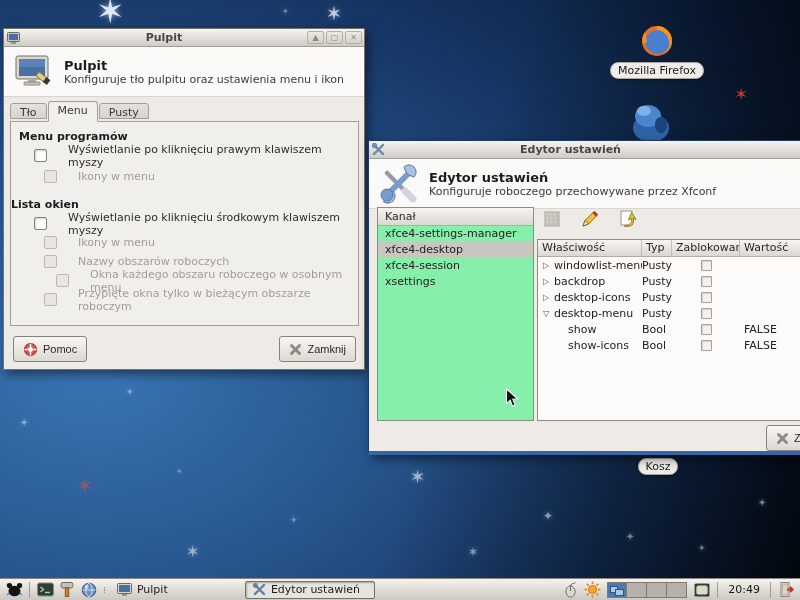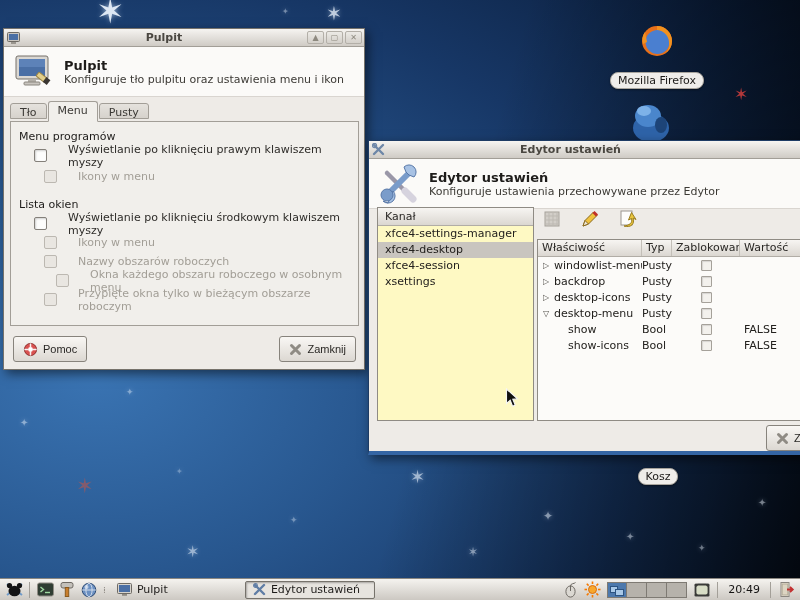"Mozilla Firefox" .dicon .lbl { margin-top: 12px -> 2px }
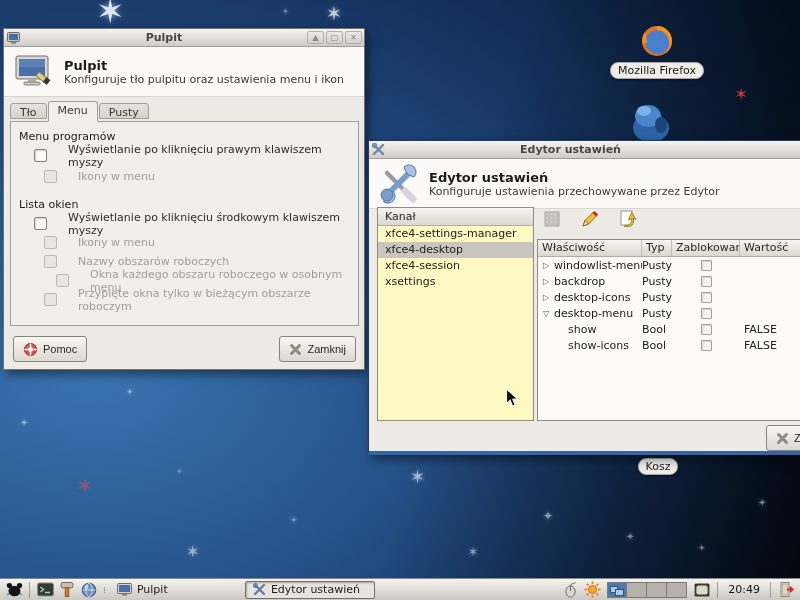"Menu programów" .phead { font-weight: normal -> bold }
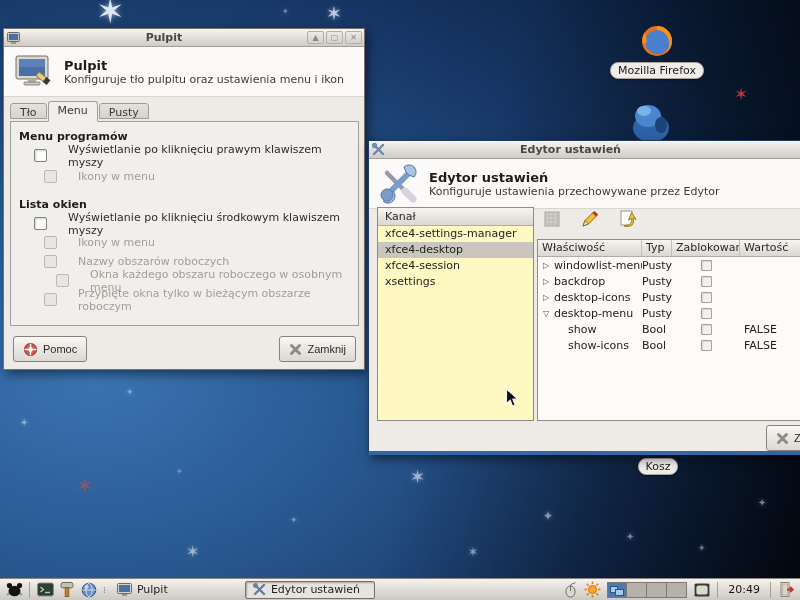"Konfiguruje ustawienia przechowywane" div.t2 { text: ustawienia przechowywane przez Edytor -> roboczego przechowywane przez Xfconf }
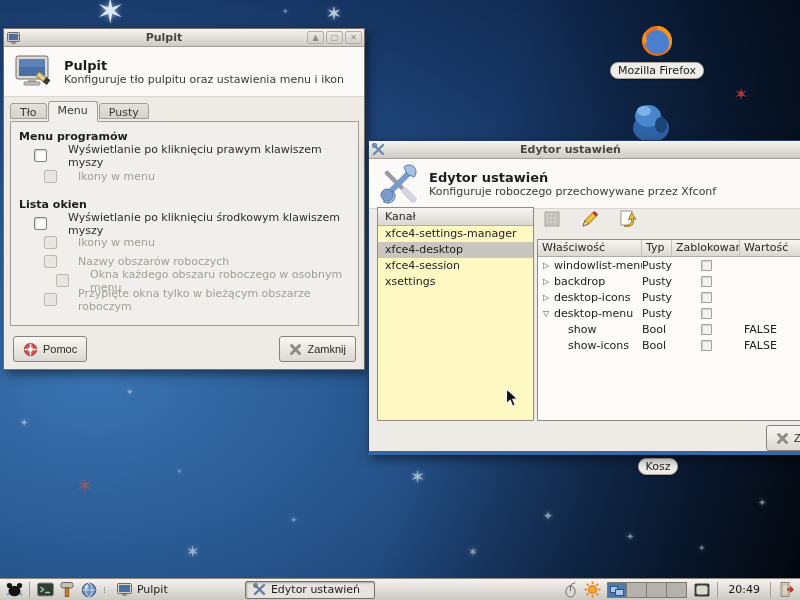"Lista okien" div.phead { left: 8px -> 0 }
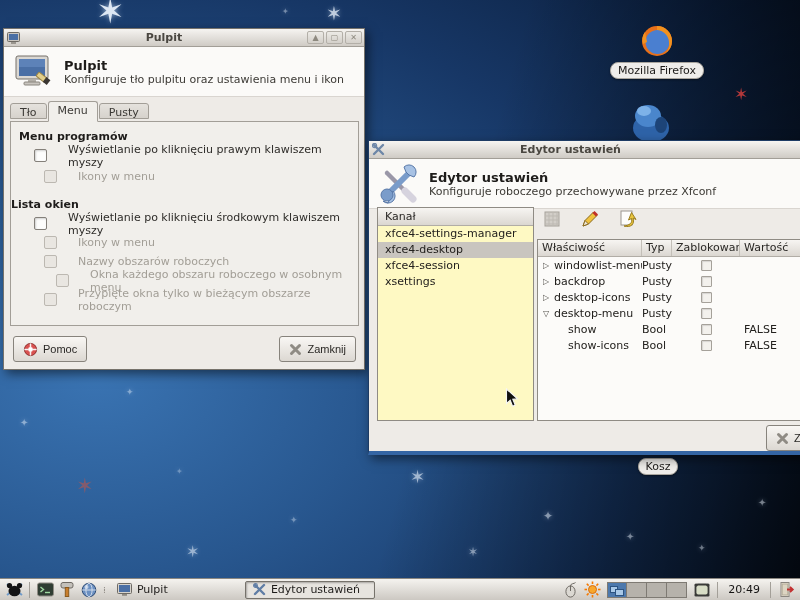"Kanał" .listpanel { background: #fef9c3 -> #86efac }
